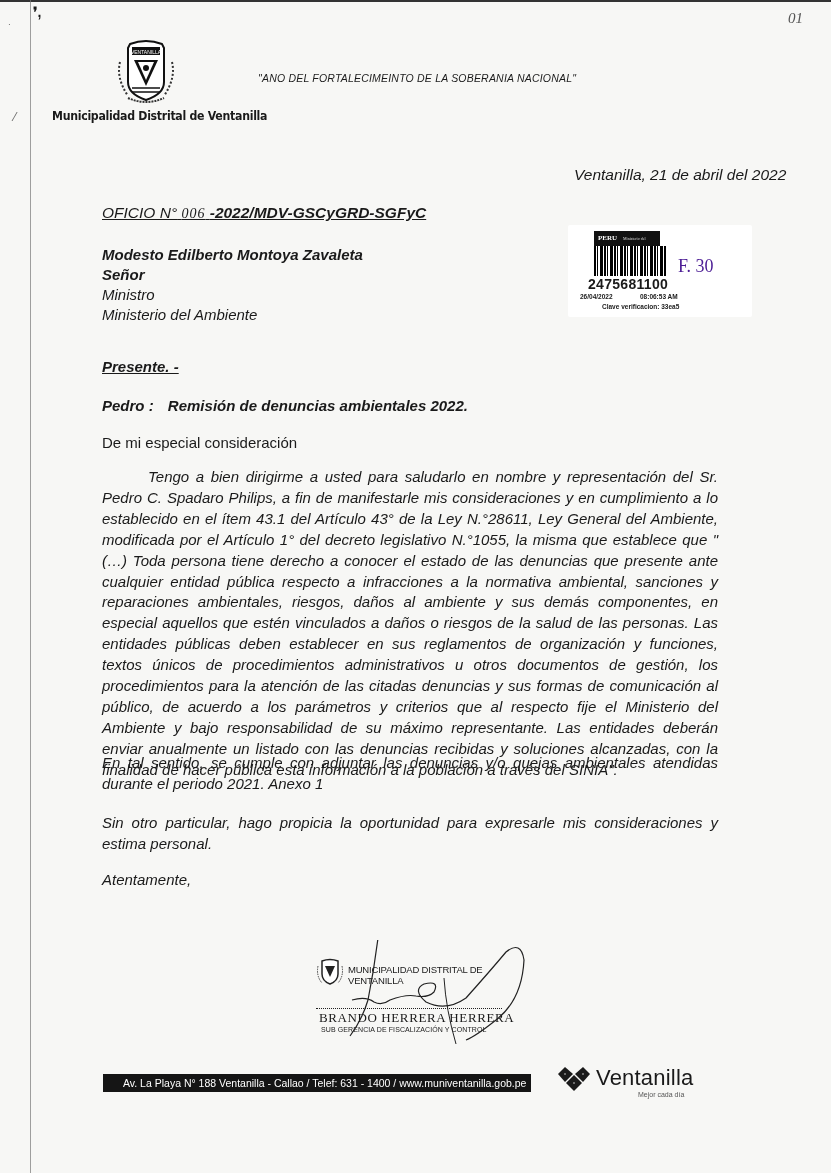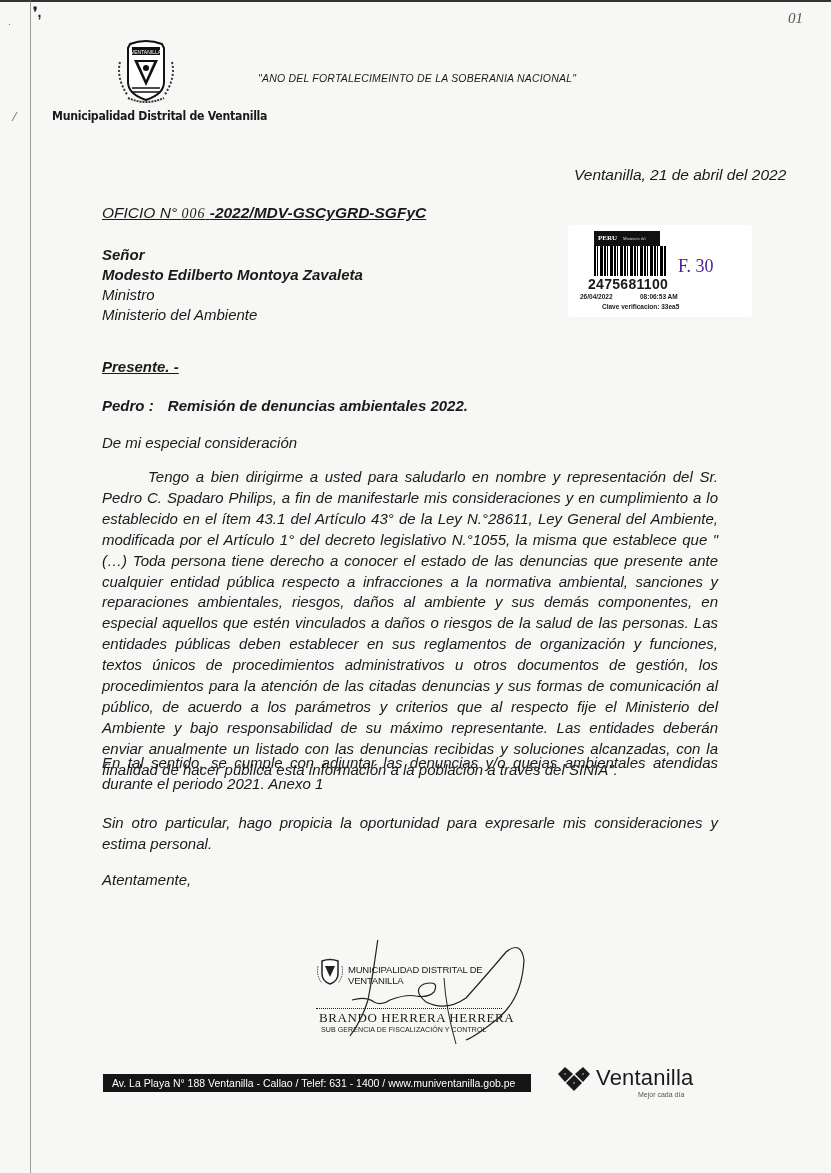"Señor" div.bold { order: before "Modesto Edilberto Montoya Zavaleta" -> after "Modesto Edilberto Montoya Zavaleta" }
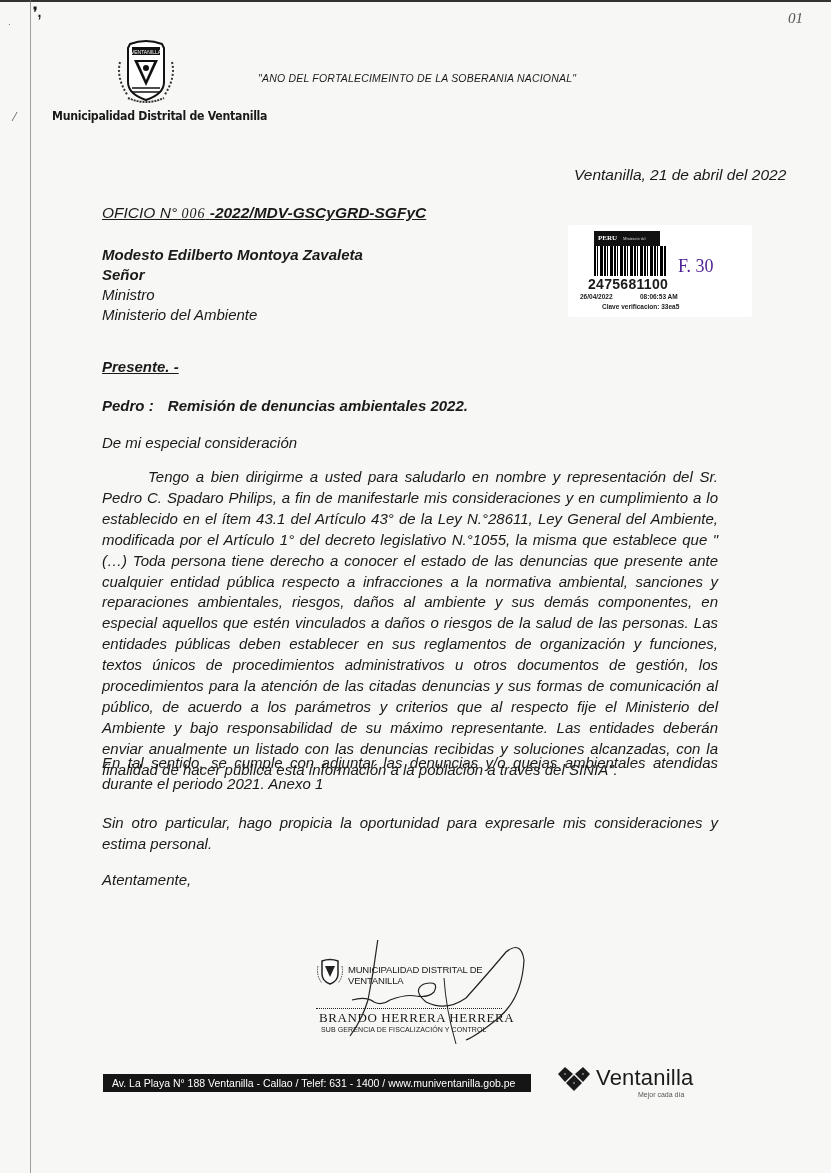"De mi especial consideración" .greeting { font-style: italic -> none }
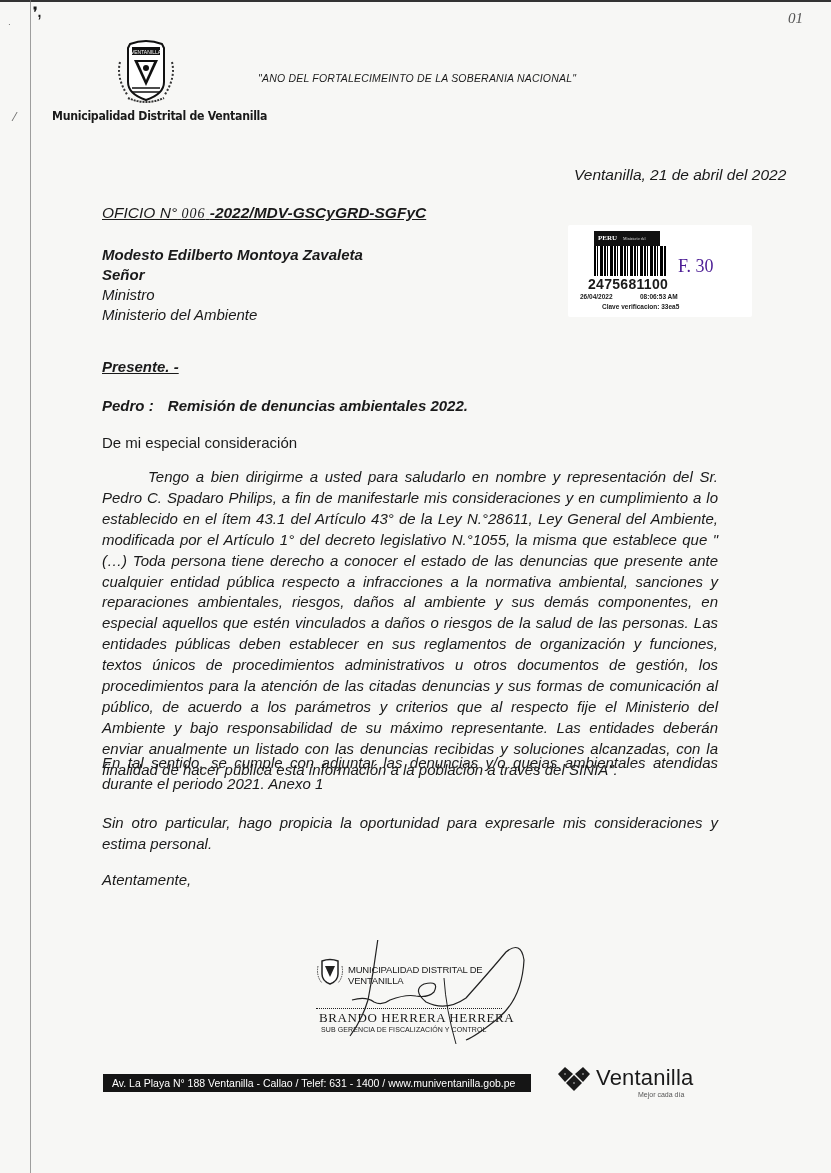"Av. La Playa N° 188" .footer-bar { padding-left: 9px -> 20px }
